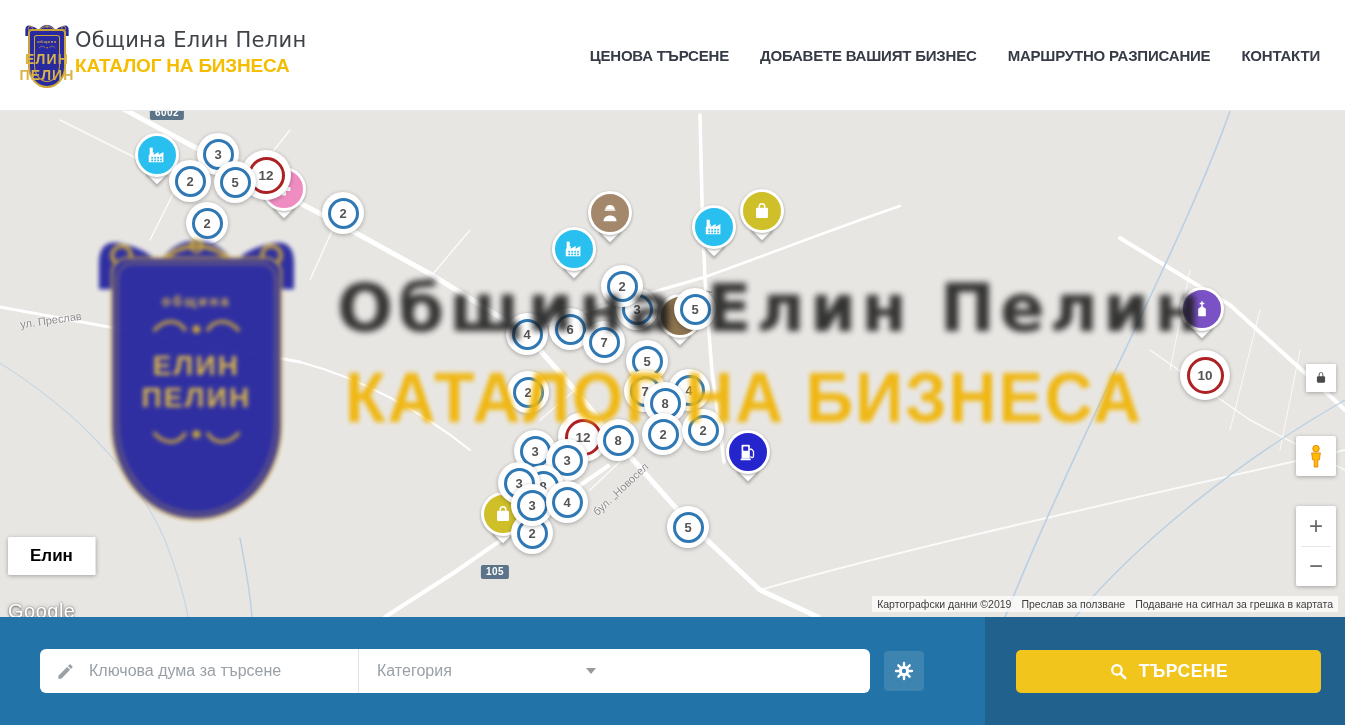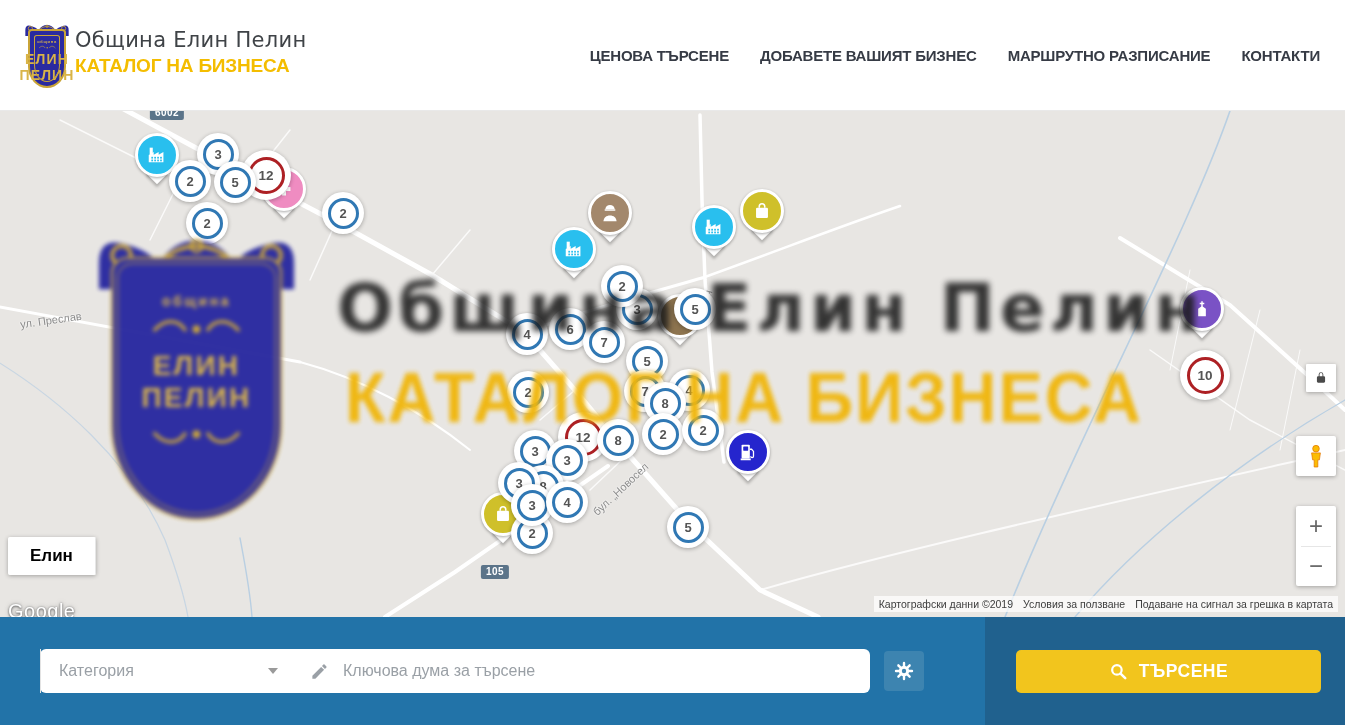"Условия за ползване" span { text: Условия -> Преслав }
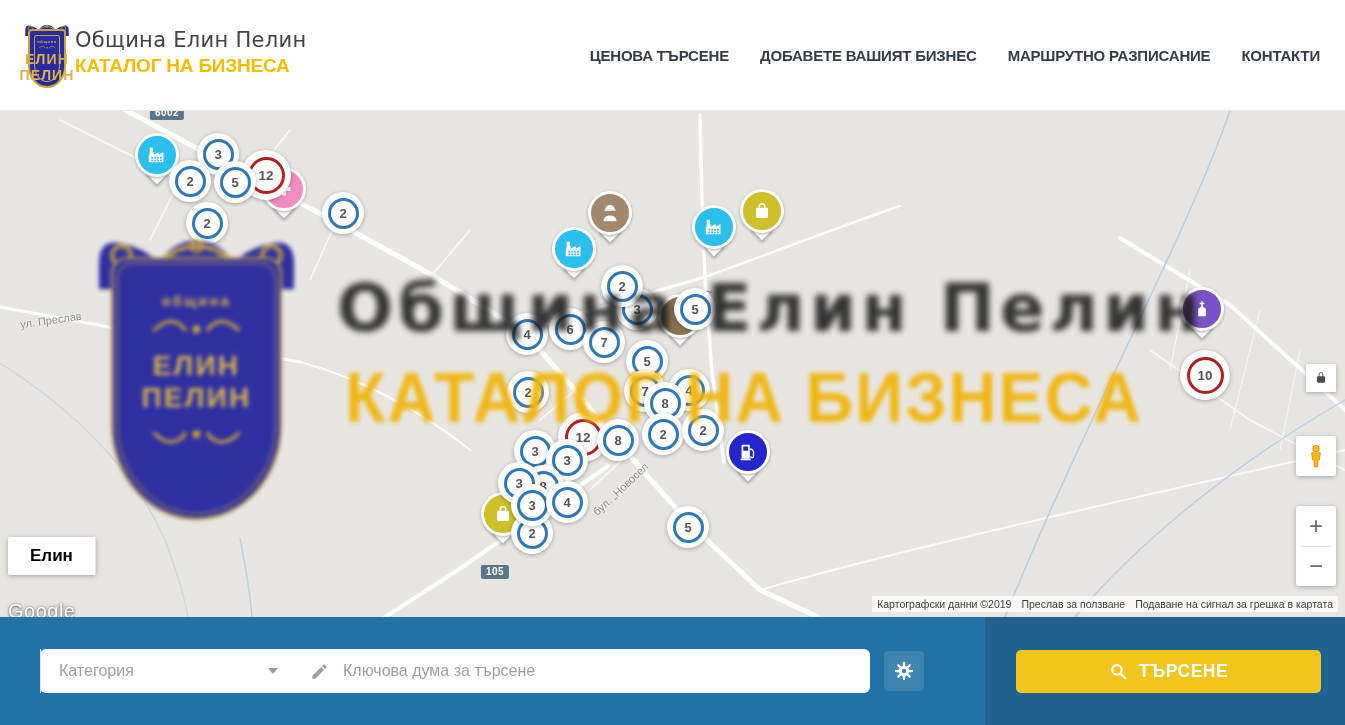"Категория" div.sp-field { order: before "Ключова дума за търсене" -> after "Ключова дума за търсене" }
